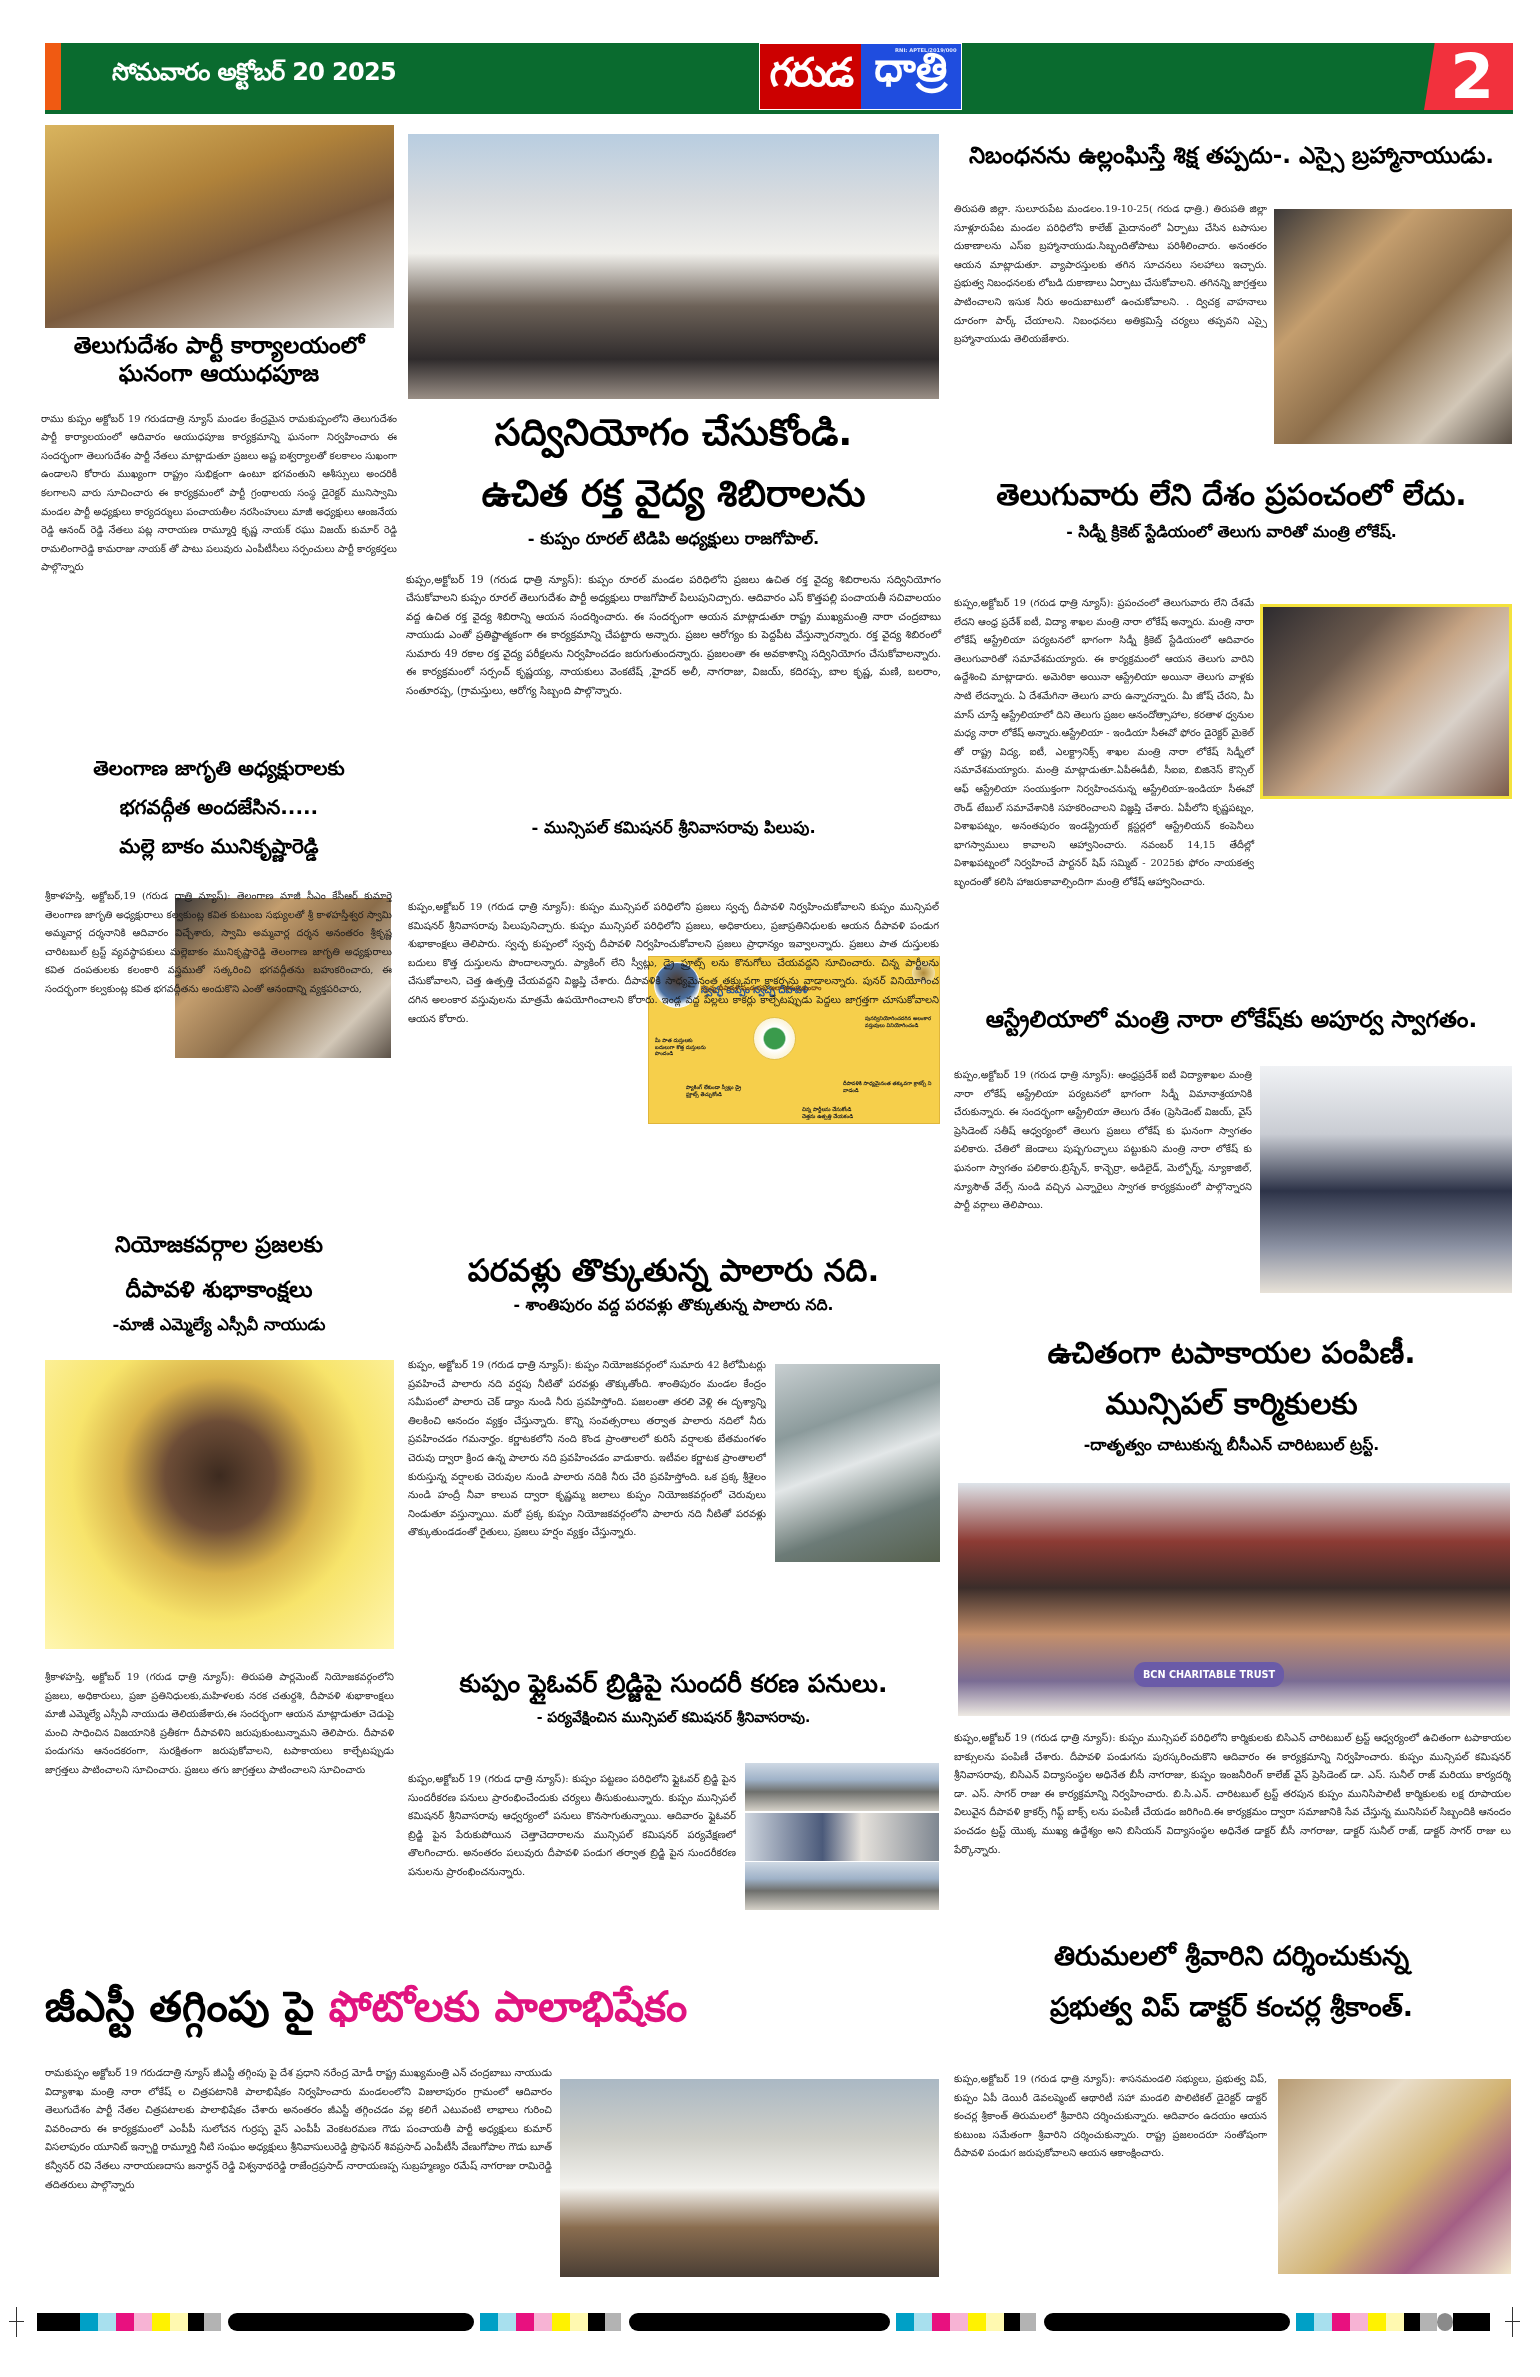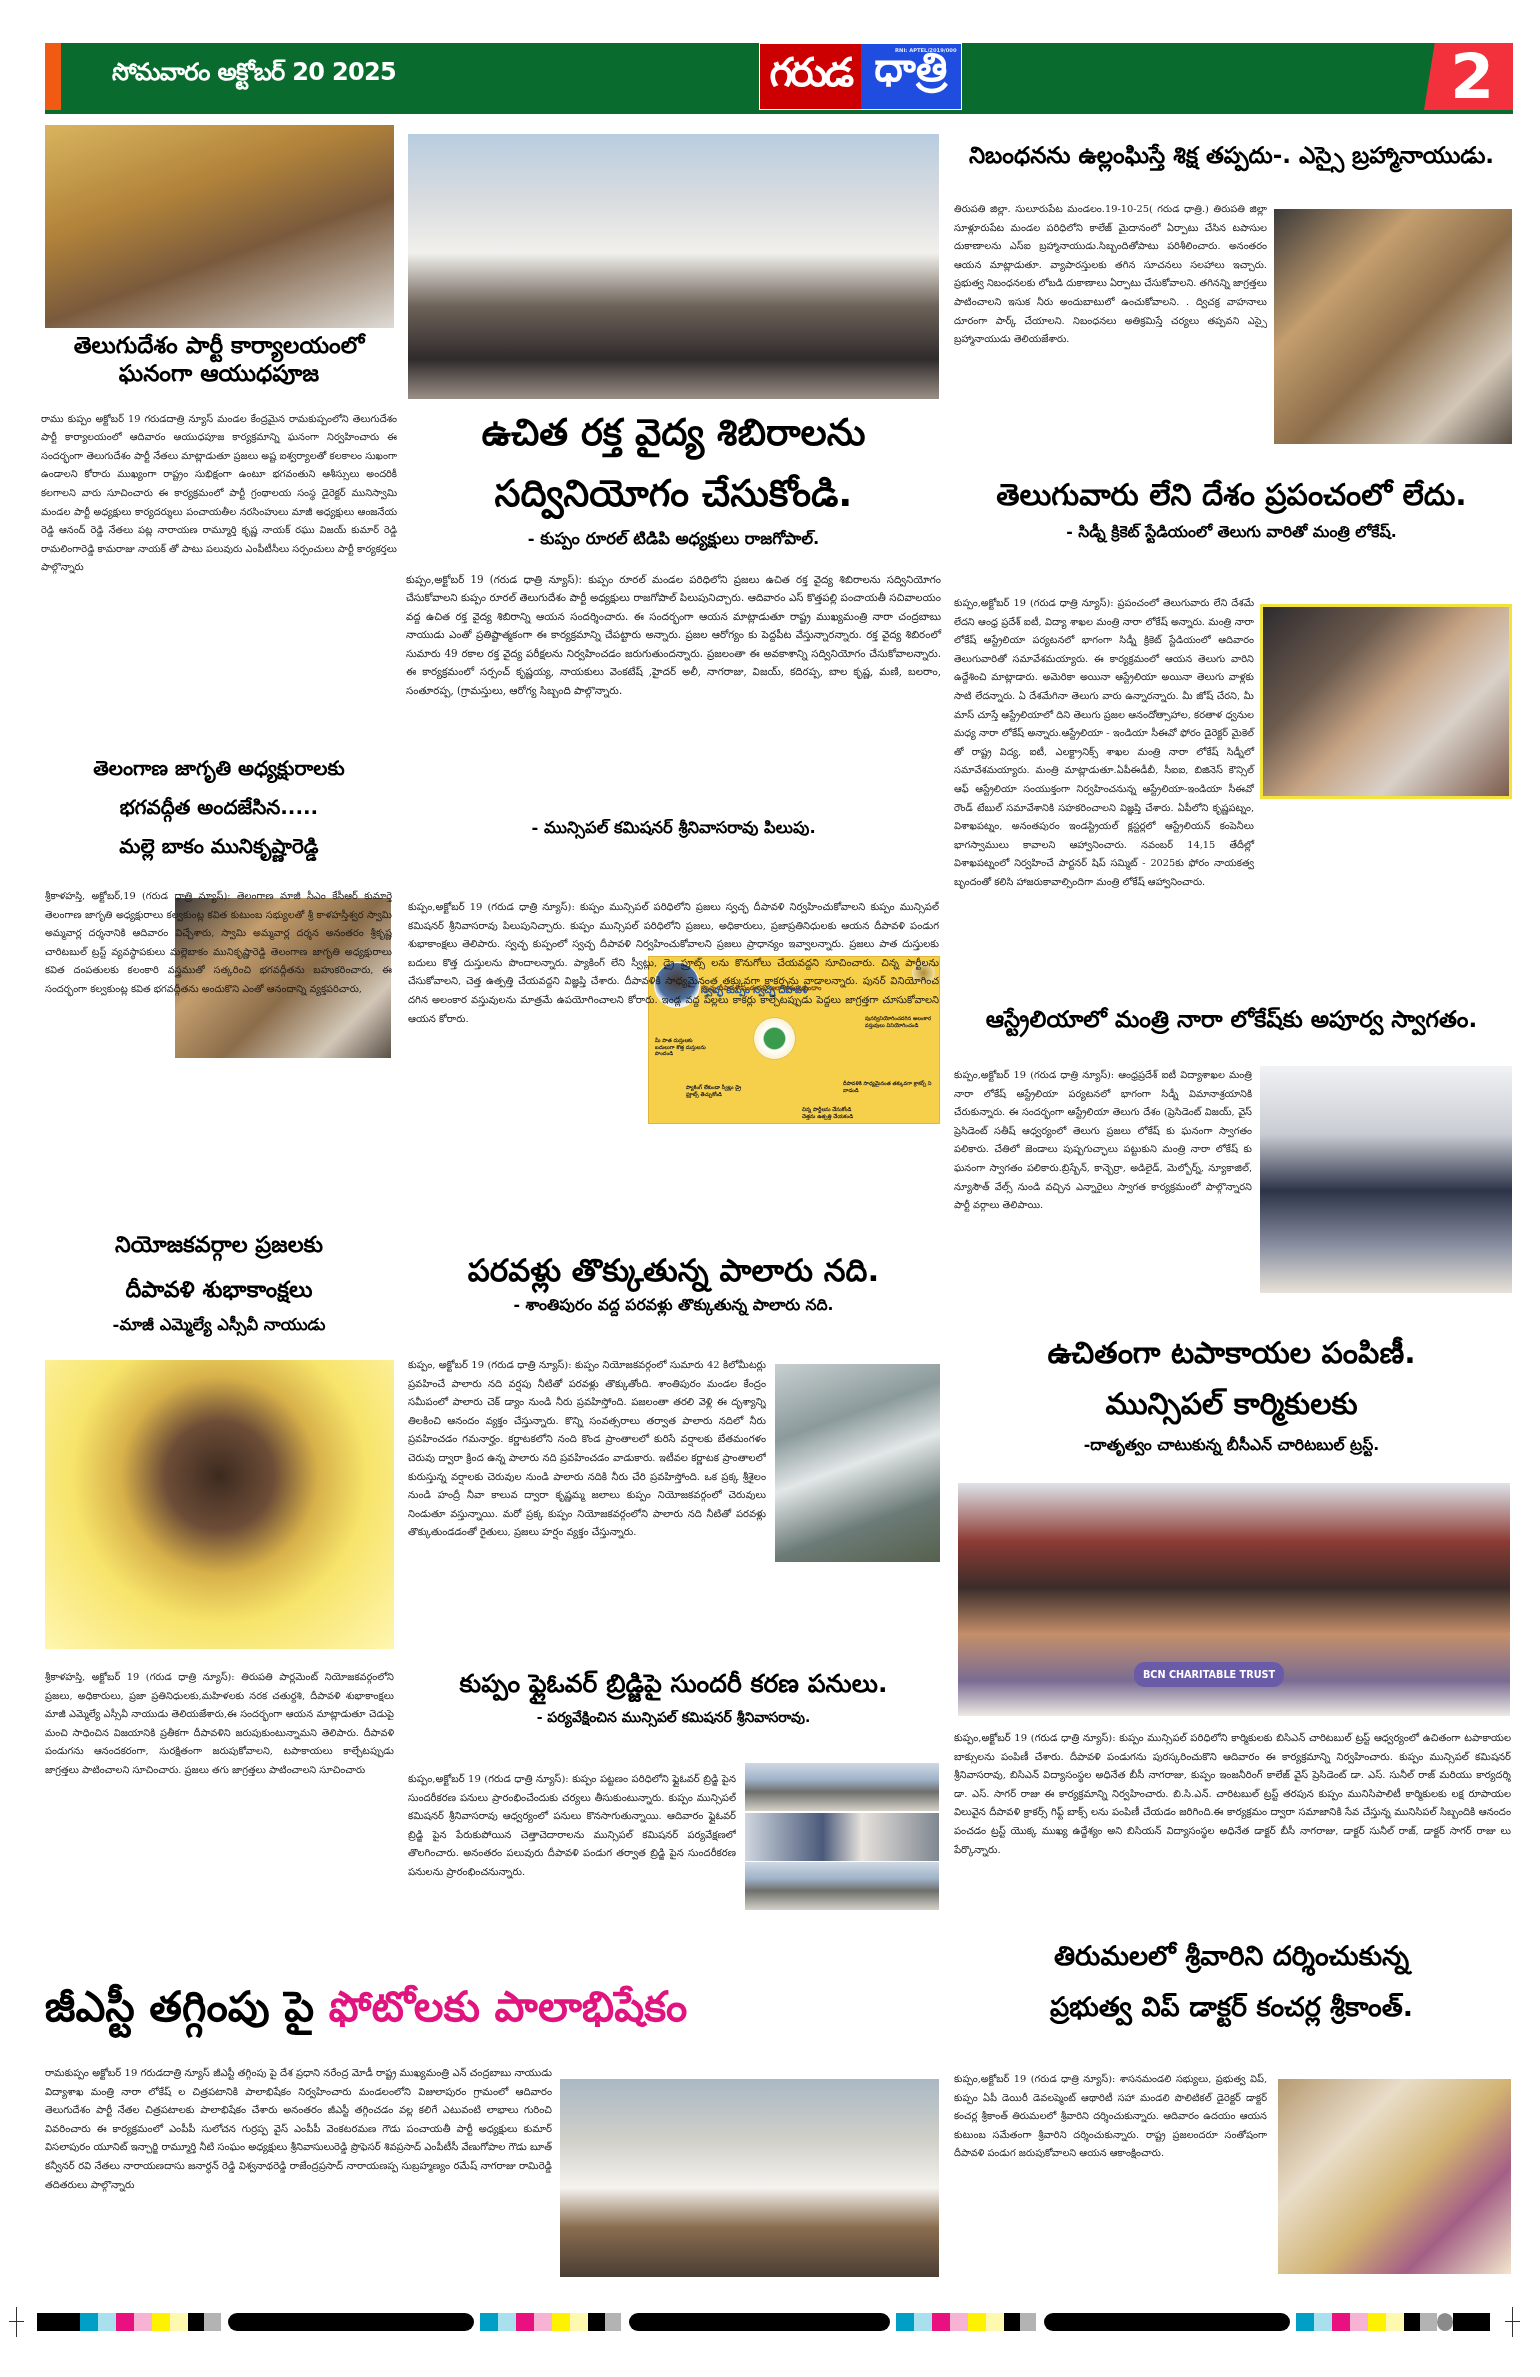"ఉచిత రక్త వైద్య శిబిరాలను" div { order: before "సద్వినియోగం చేసుకోండి." -> after "సద్వినియోగం చేసుకోండి." }
